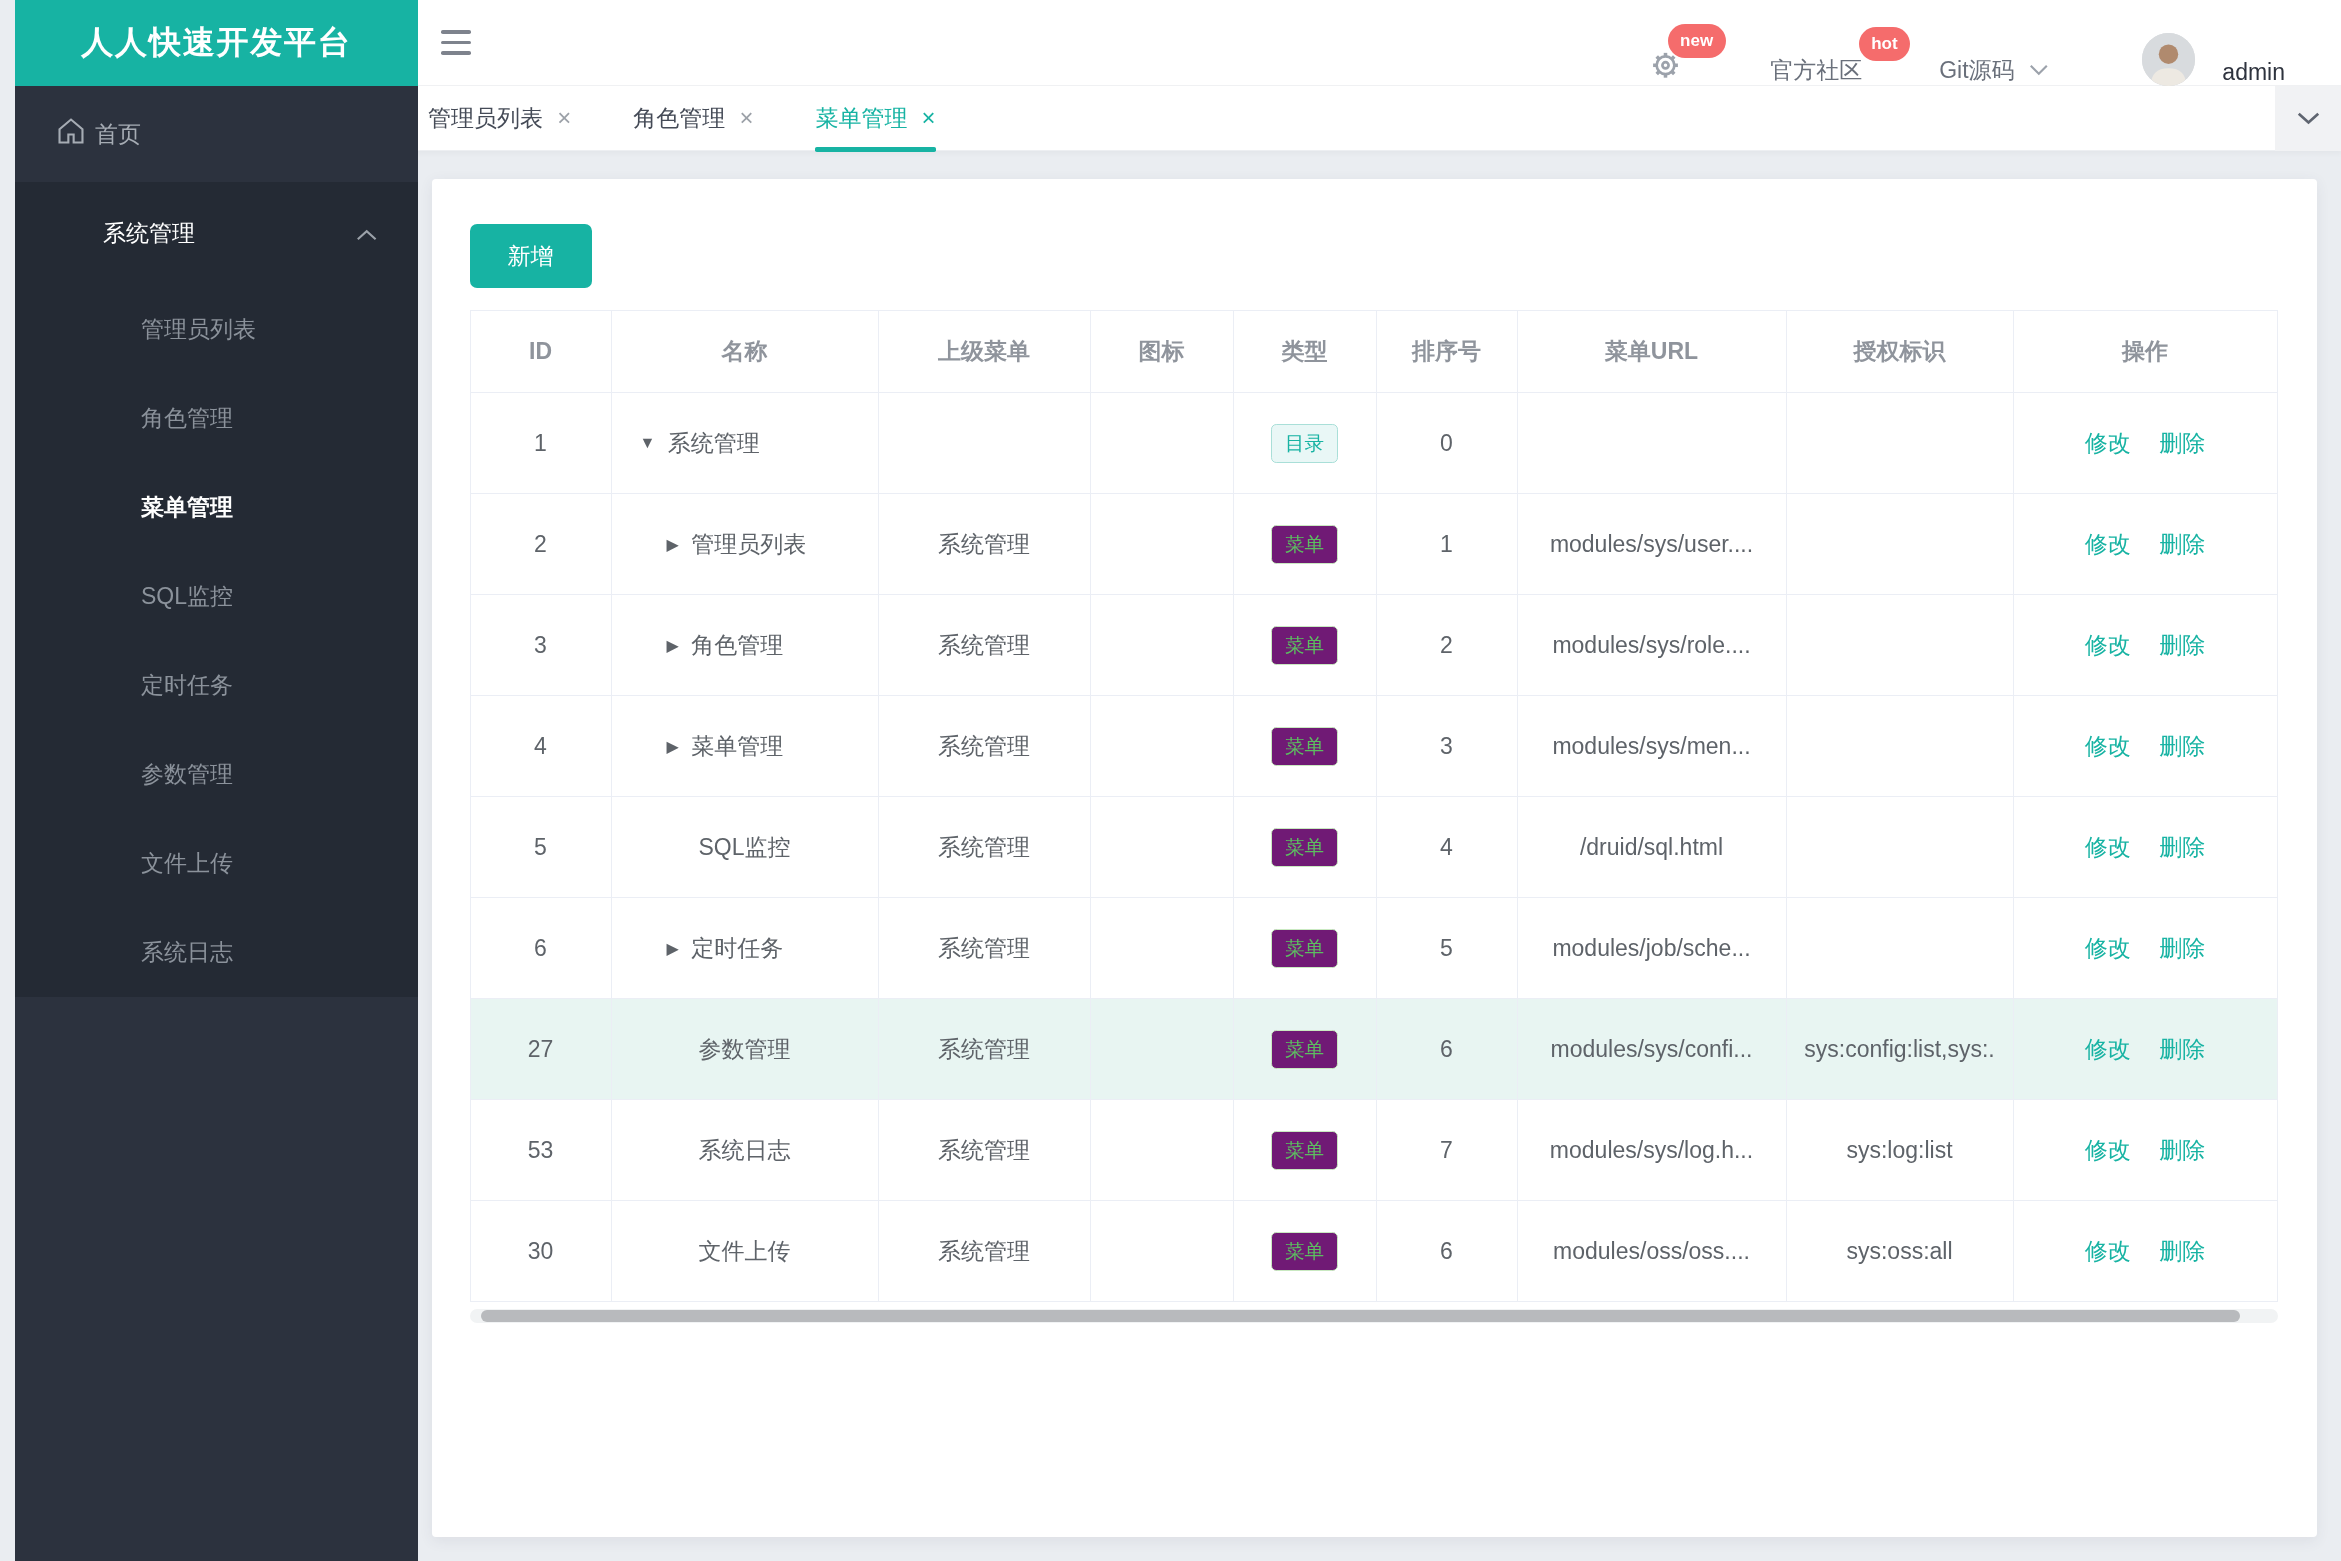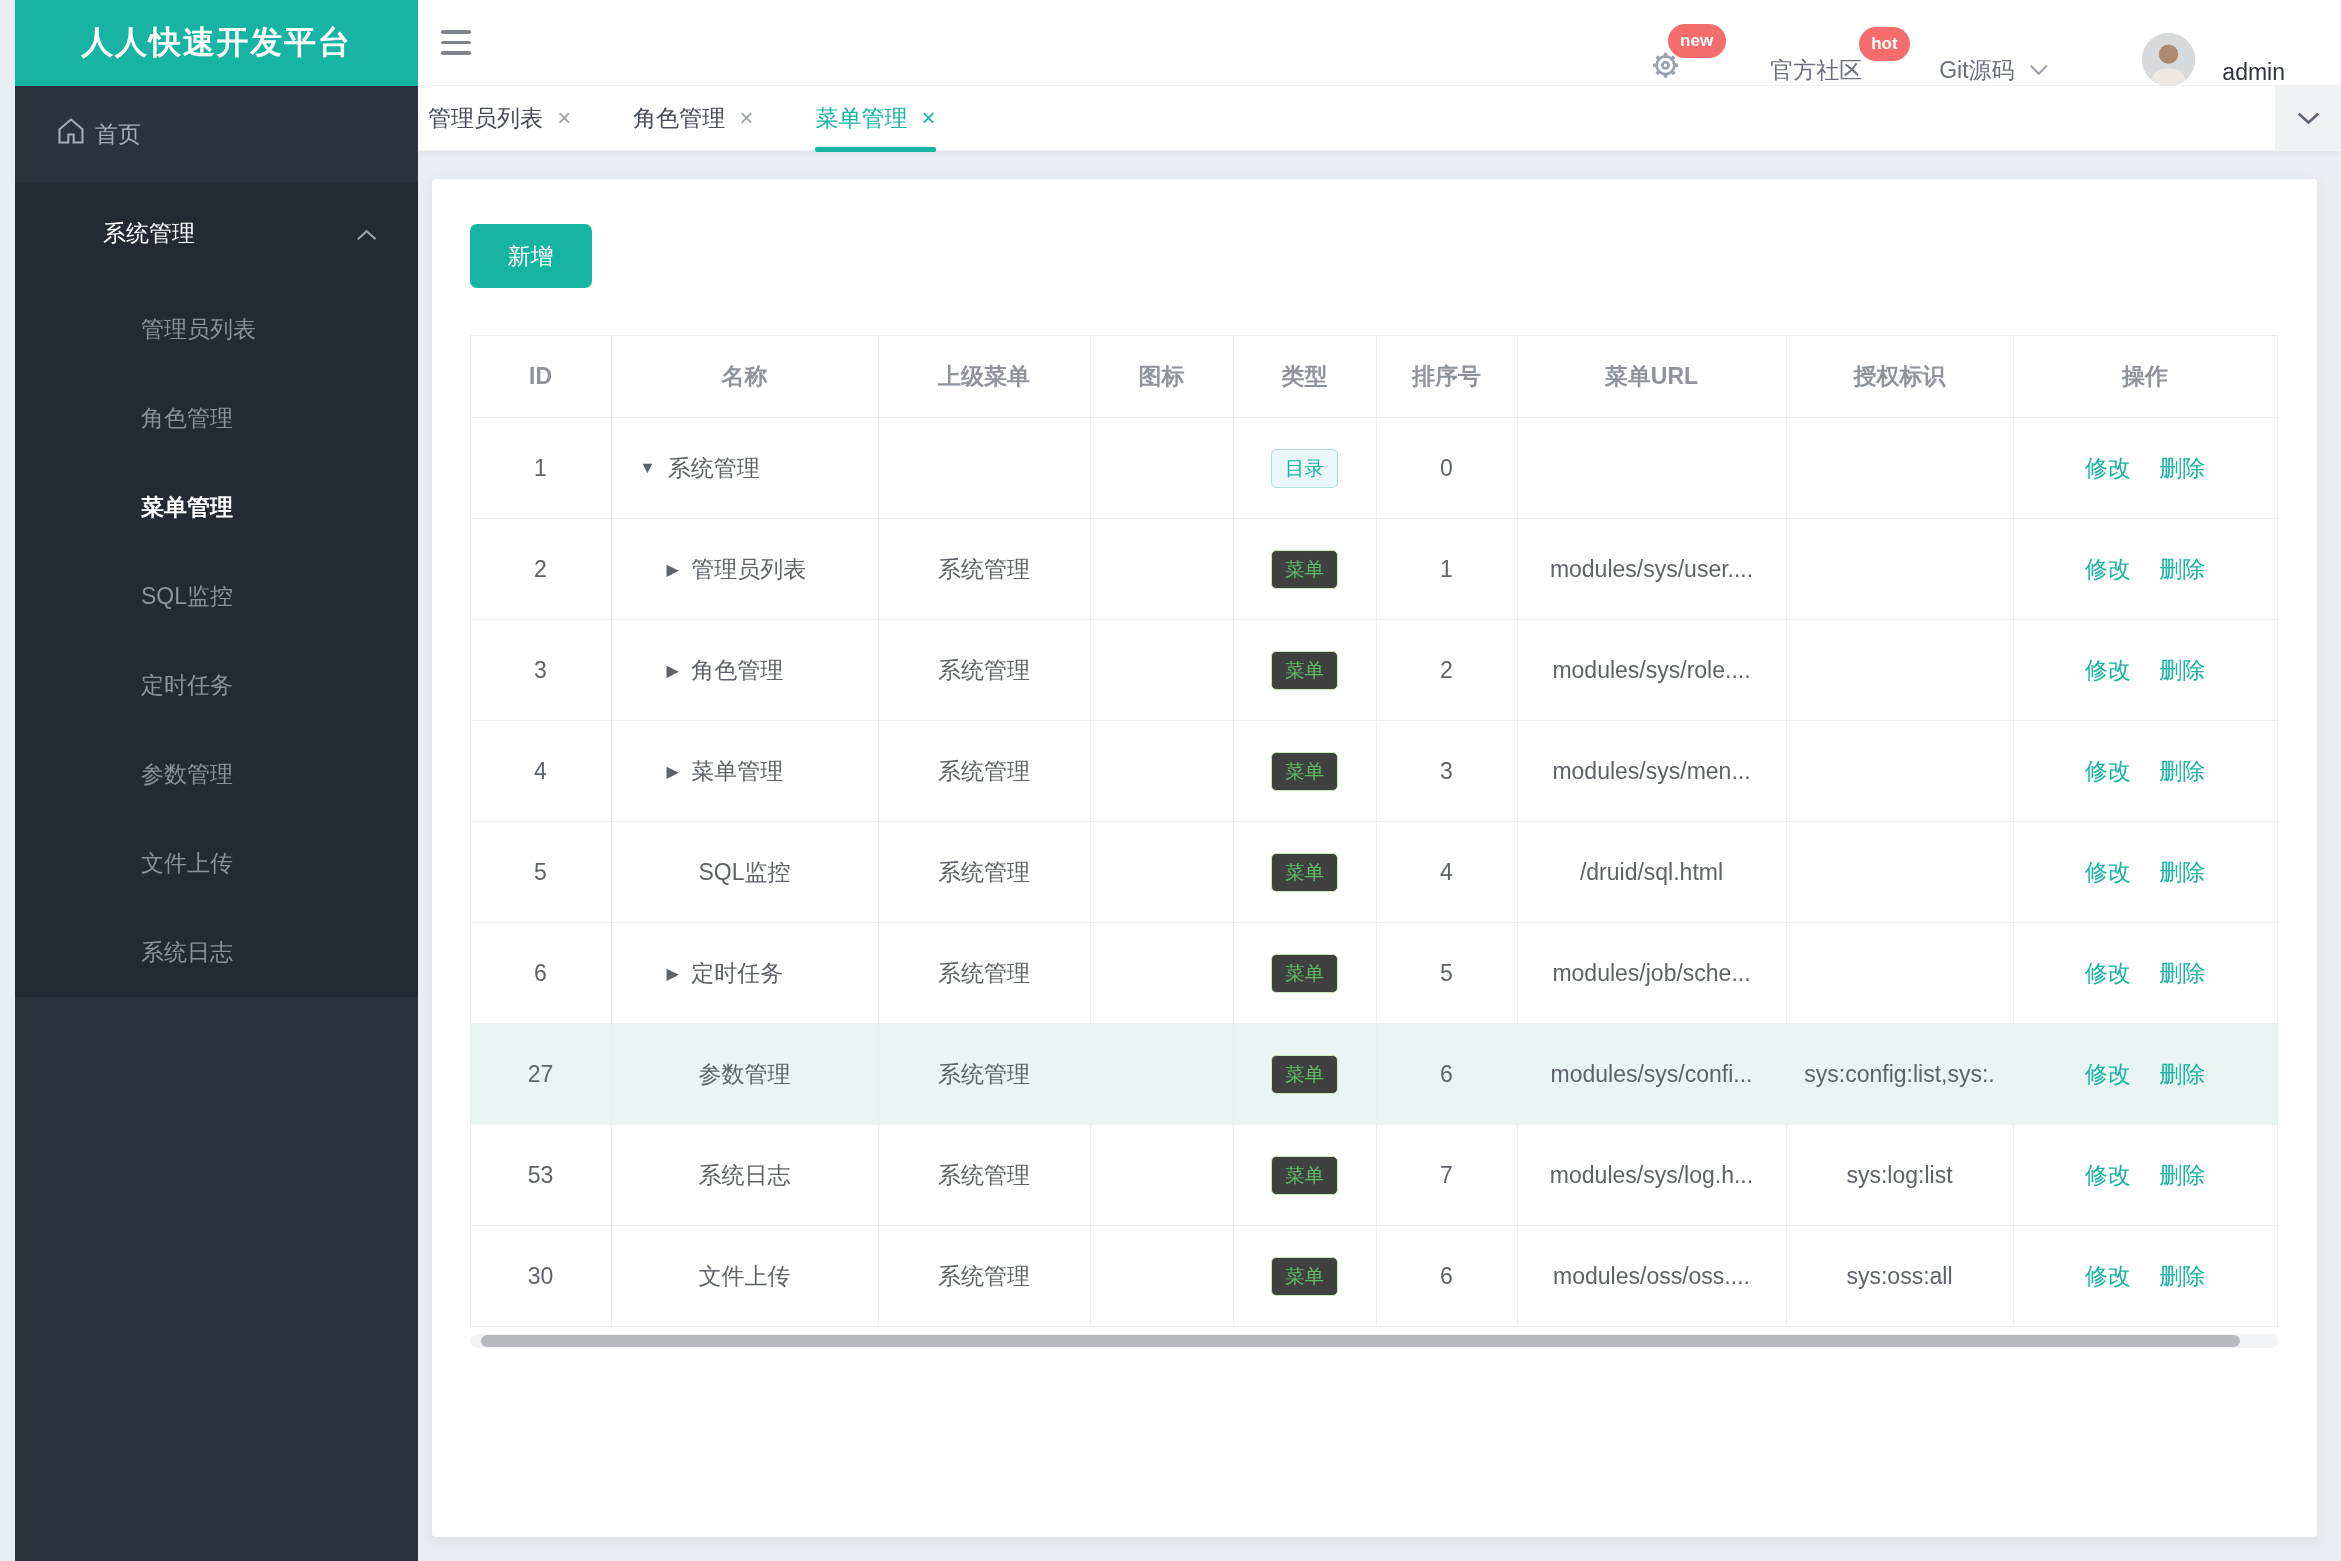"ID" .table-wrap { margin-top: 47px -> 22px }
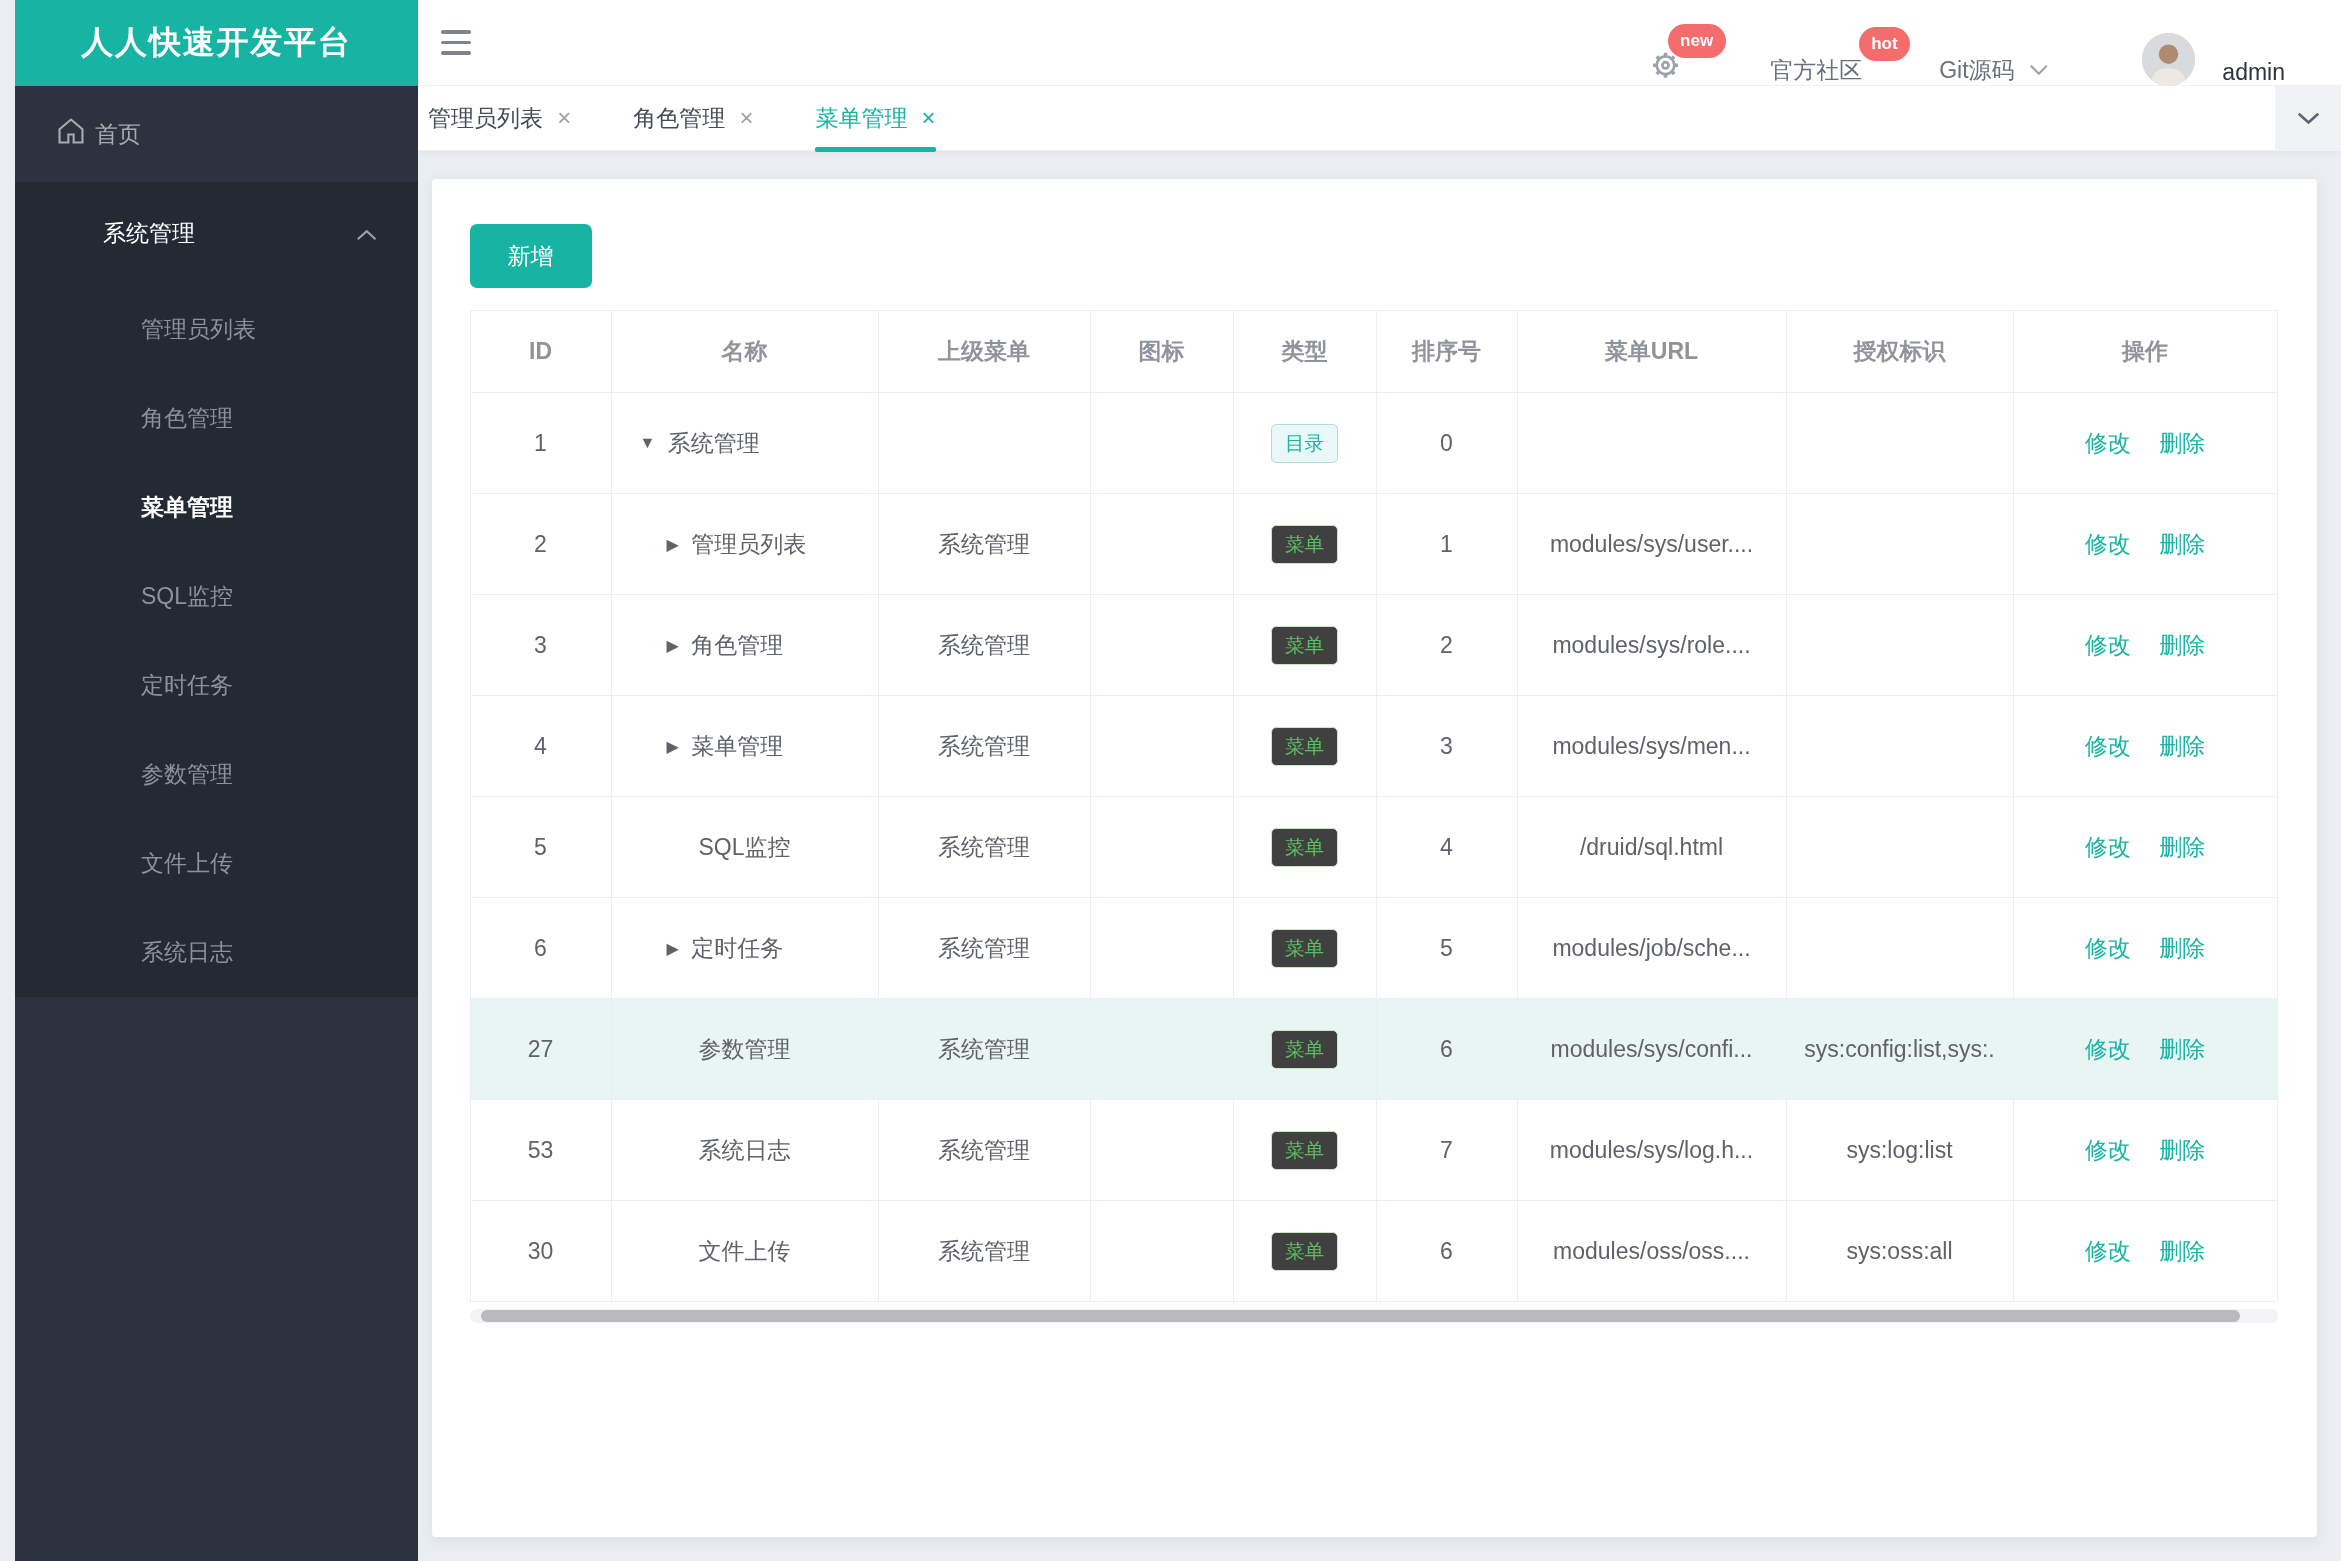"菜单" .badge.menu { background: #404040 -> #701a75 }
